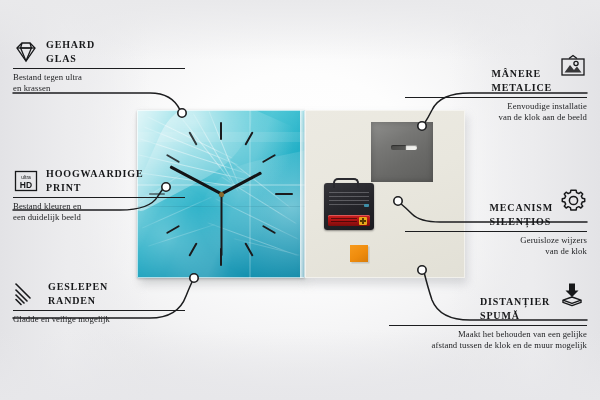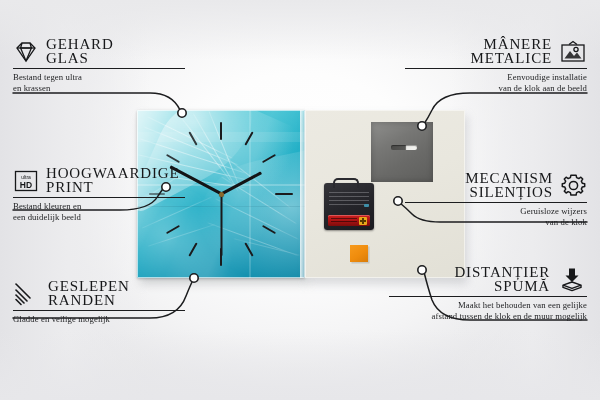"GEHARD" .ttl { font-size: 15px -> 10px; font-weight: 400 -> 700 }
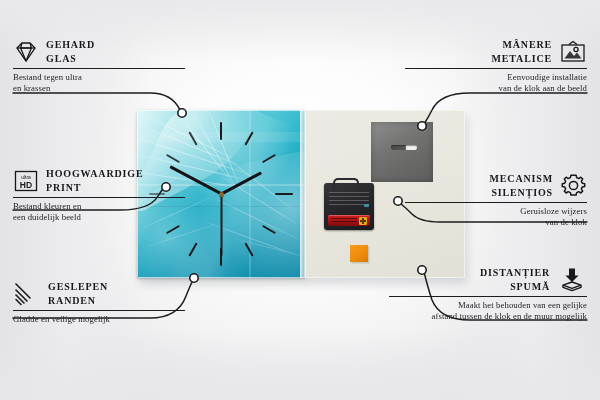"MÂNERE" .feat.right .ttl { margin-top: none -> 29px; text-align: right -> none }
